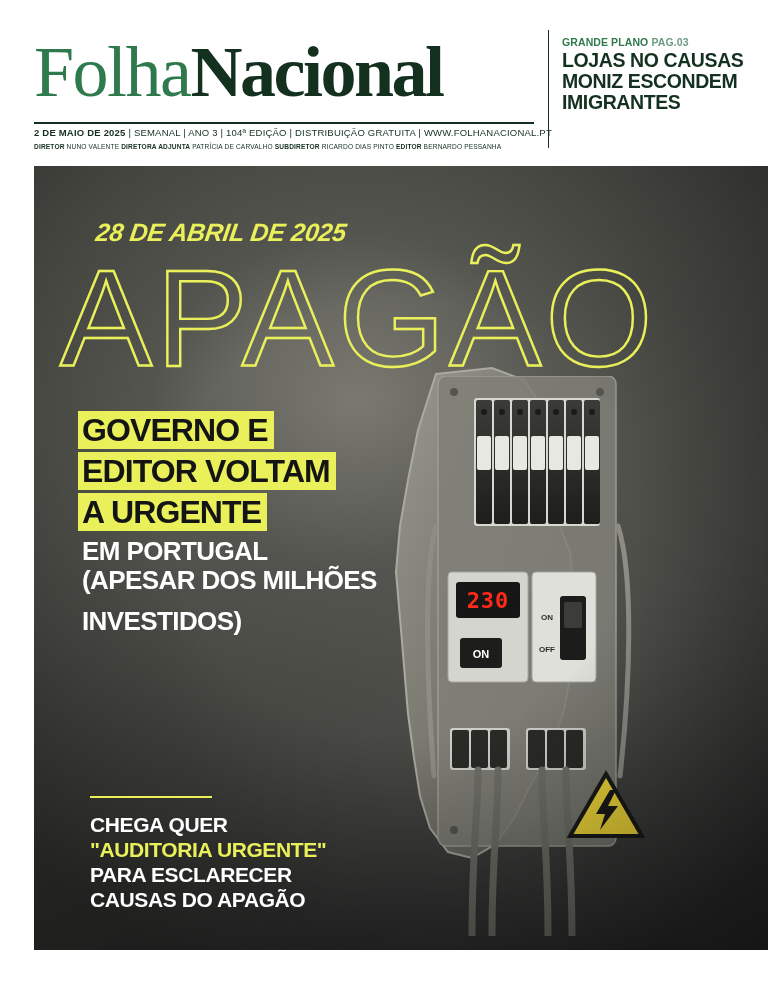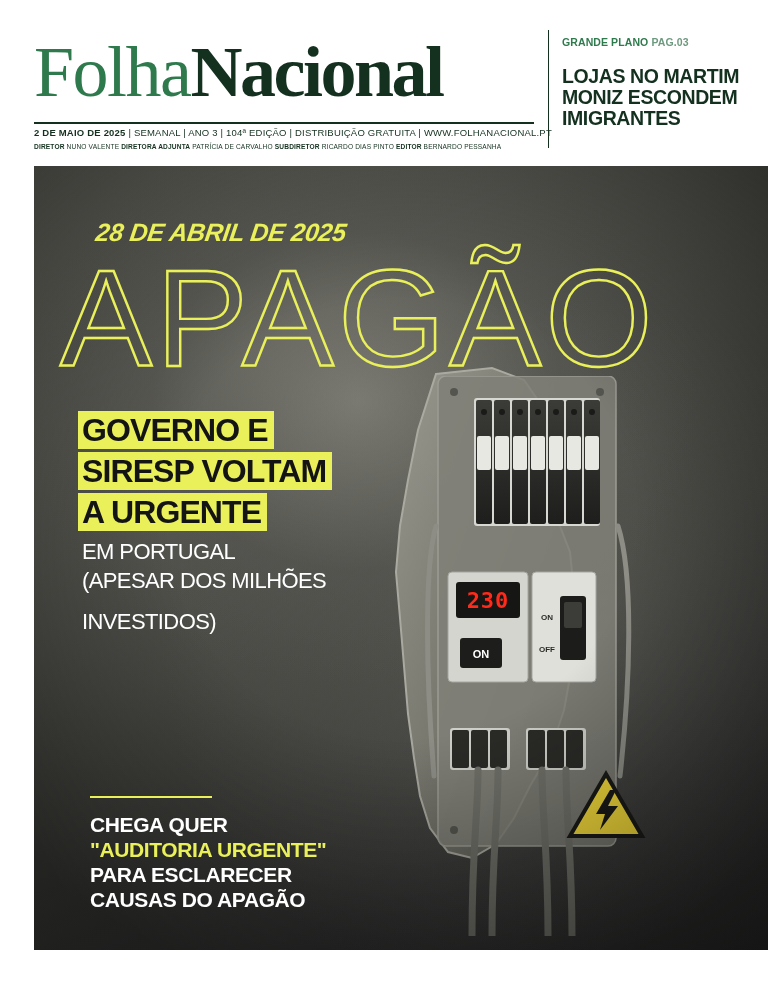"GRANDE PLANO PAG.03" .teaser-kicker { margin-bottom: 18px -> 2px }
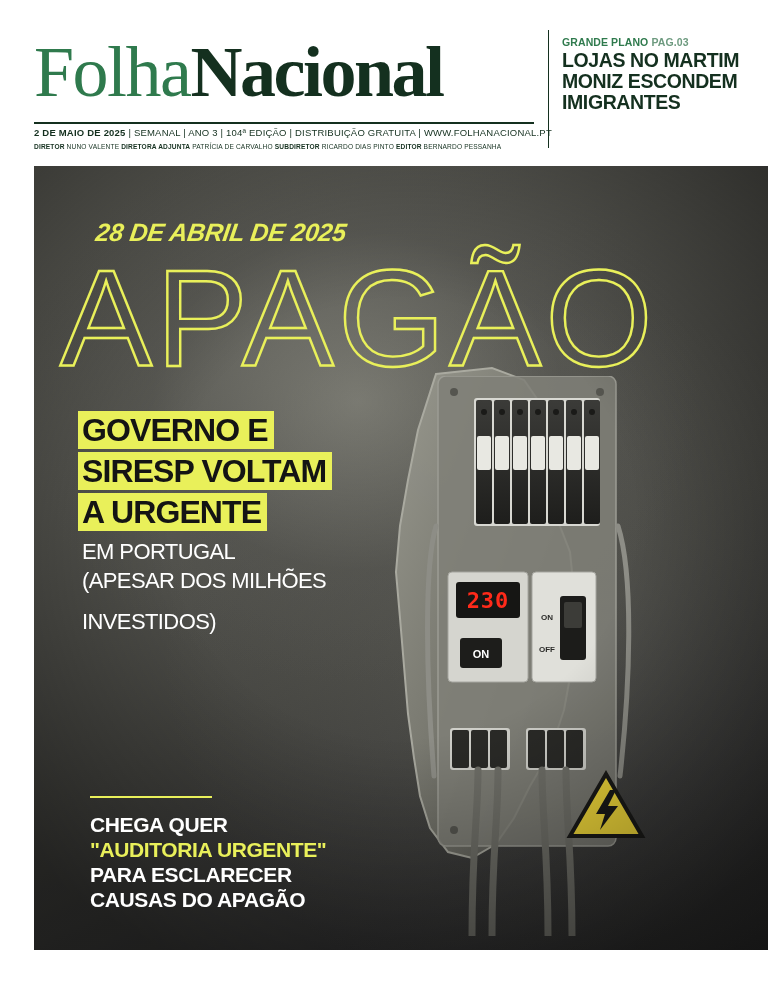"LOJAS NO MARTIM MONIZ ESCONDEM" div.teaser-head { text: MARTIM -> CAUSAS }
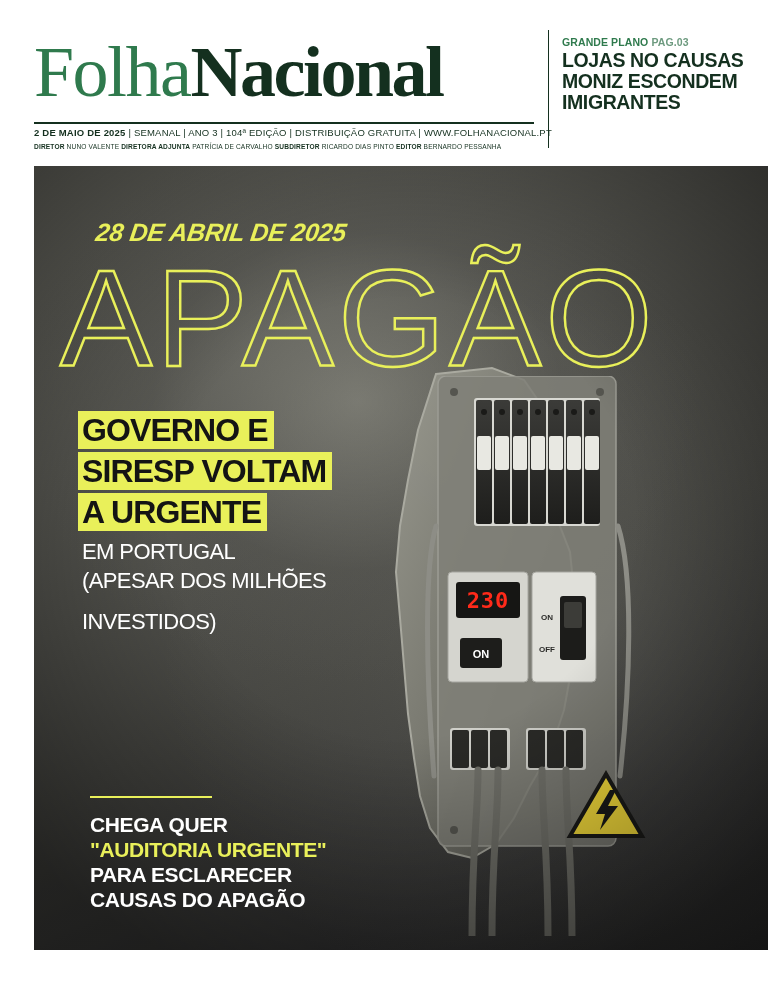"SIRESP VOLTAM" span.hl-hi { text: SIRESP -> EDITOR }
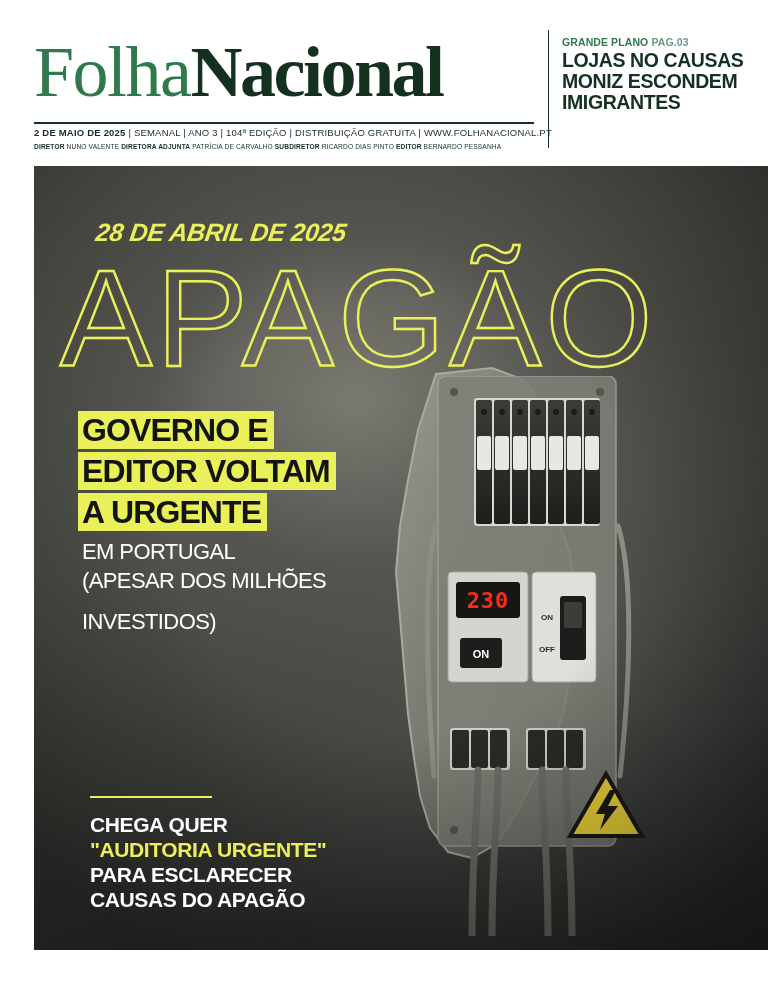"EM PORTUGAL" .hl-white { font-size: 22px -> 26px; font-weight: 400 -> 700 }
